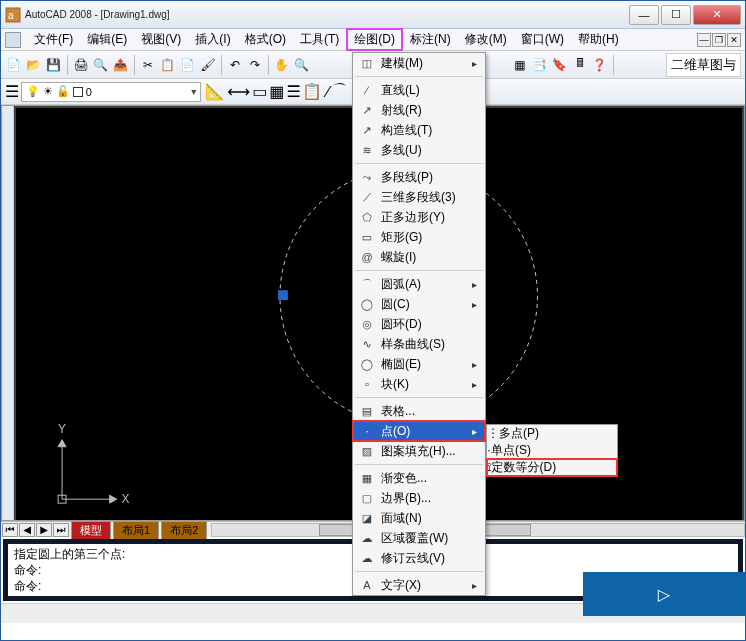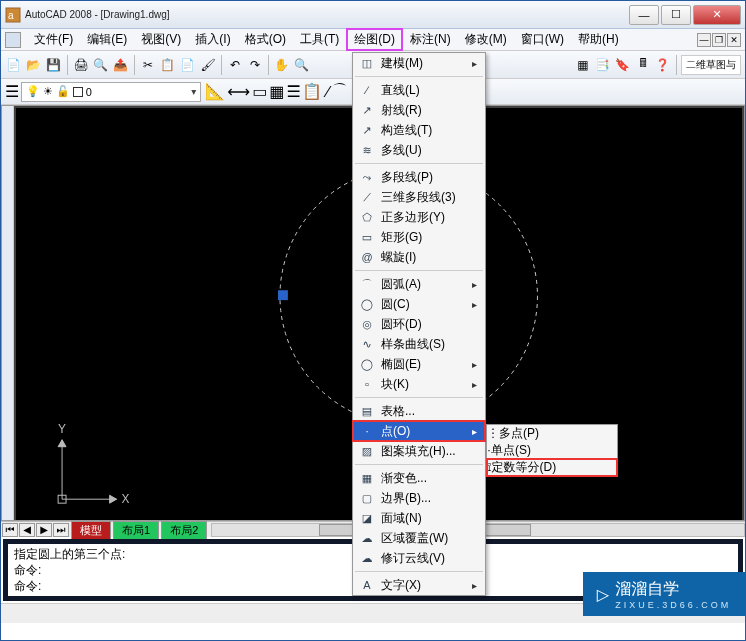"二维草图与" .toolbar .text-btn { font-size: 10px -> 13px; margin-left: none -> 48px }
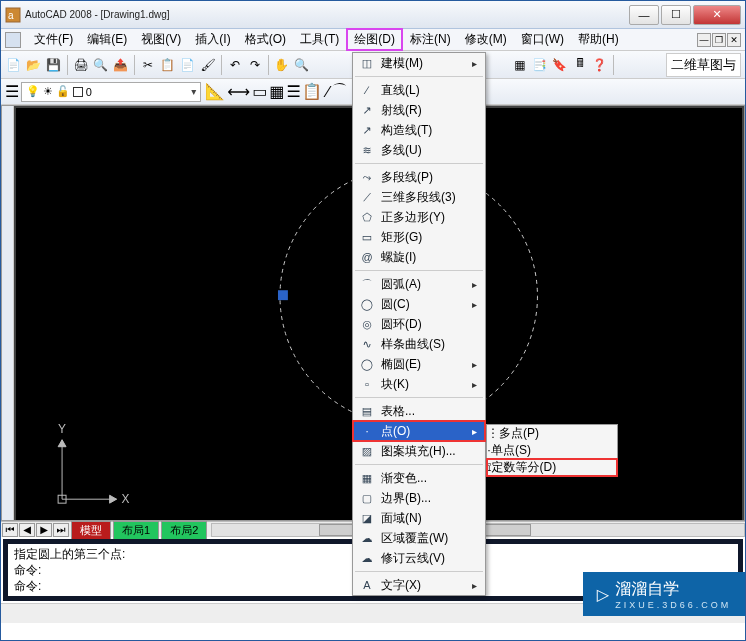"布局1" .scroll-h .tab { background: #22c55e -> #a16207 }
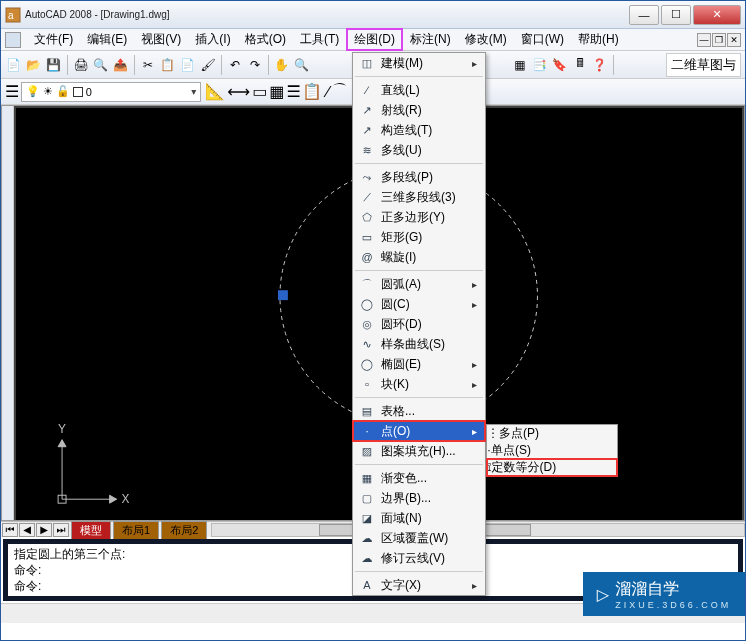"溜溜自学" div { html: <div> <span>溜溜自学</span> <span>ZIXUE.3D66.COM</span> </div> -> none }
